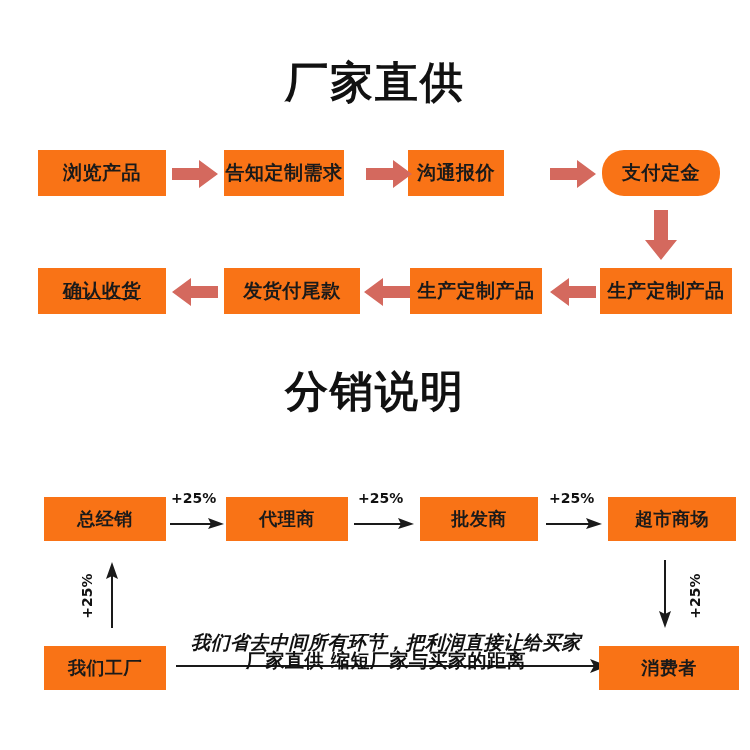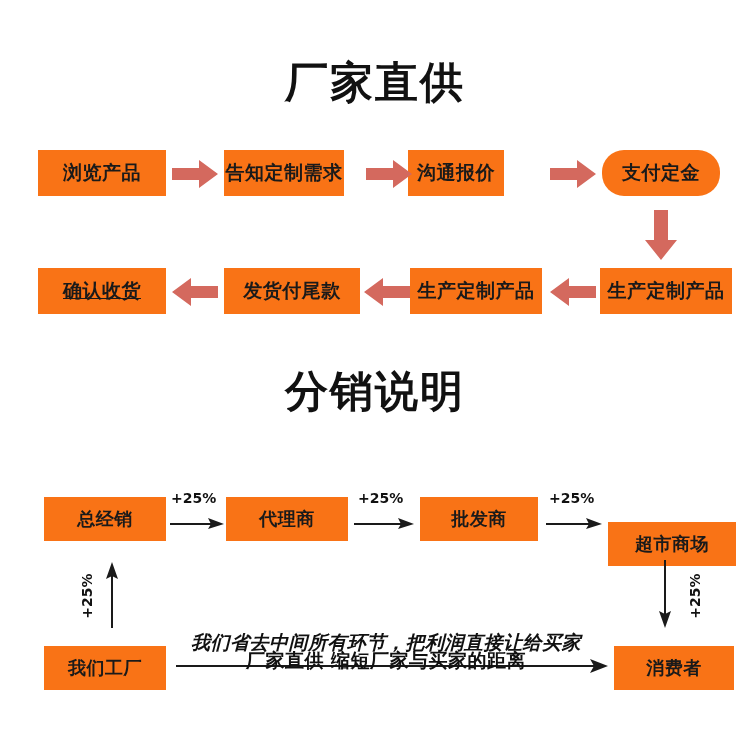"超市商场" div.box { margin-top: 25px -> none }
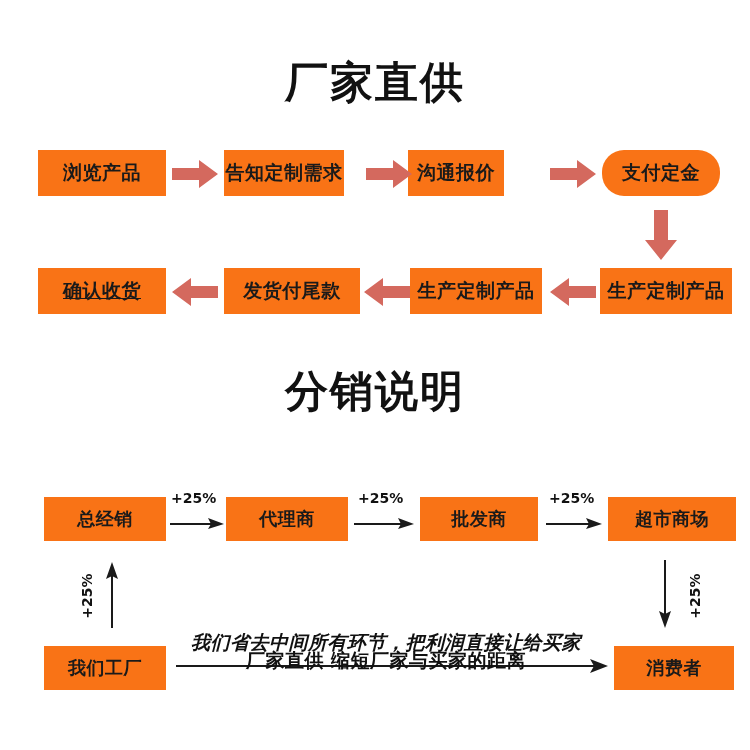"消费者" div.box { left: 614px -> 599px; width: 120px -> 140px }
